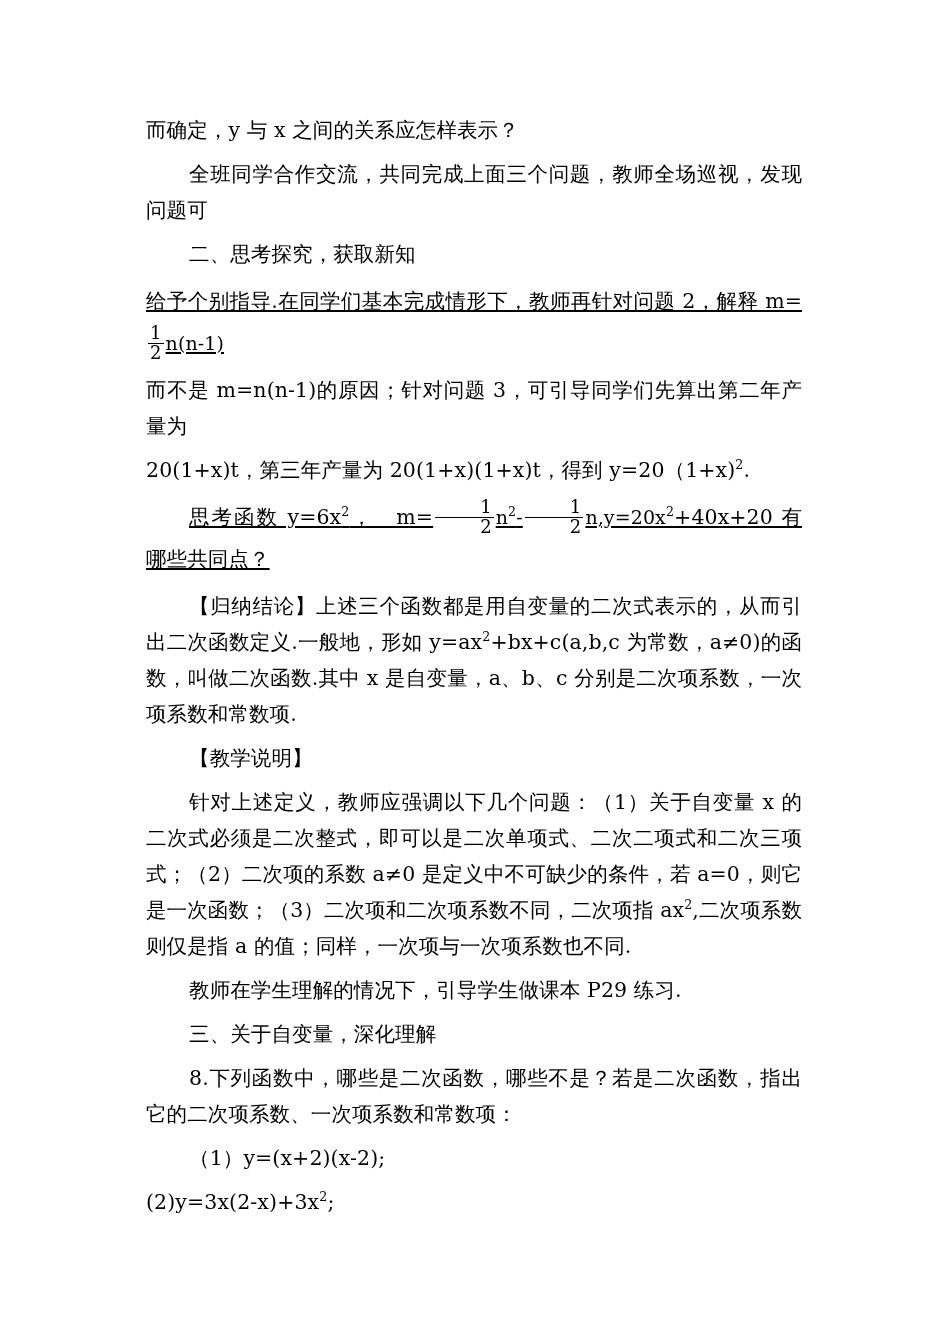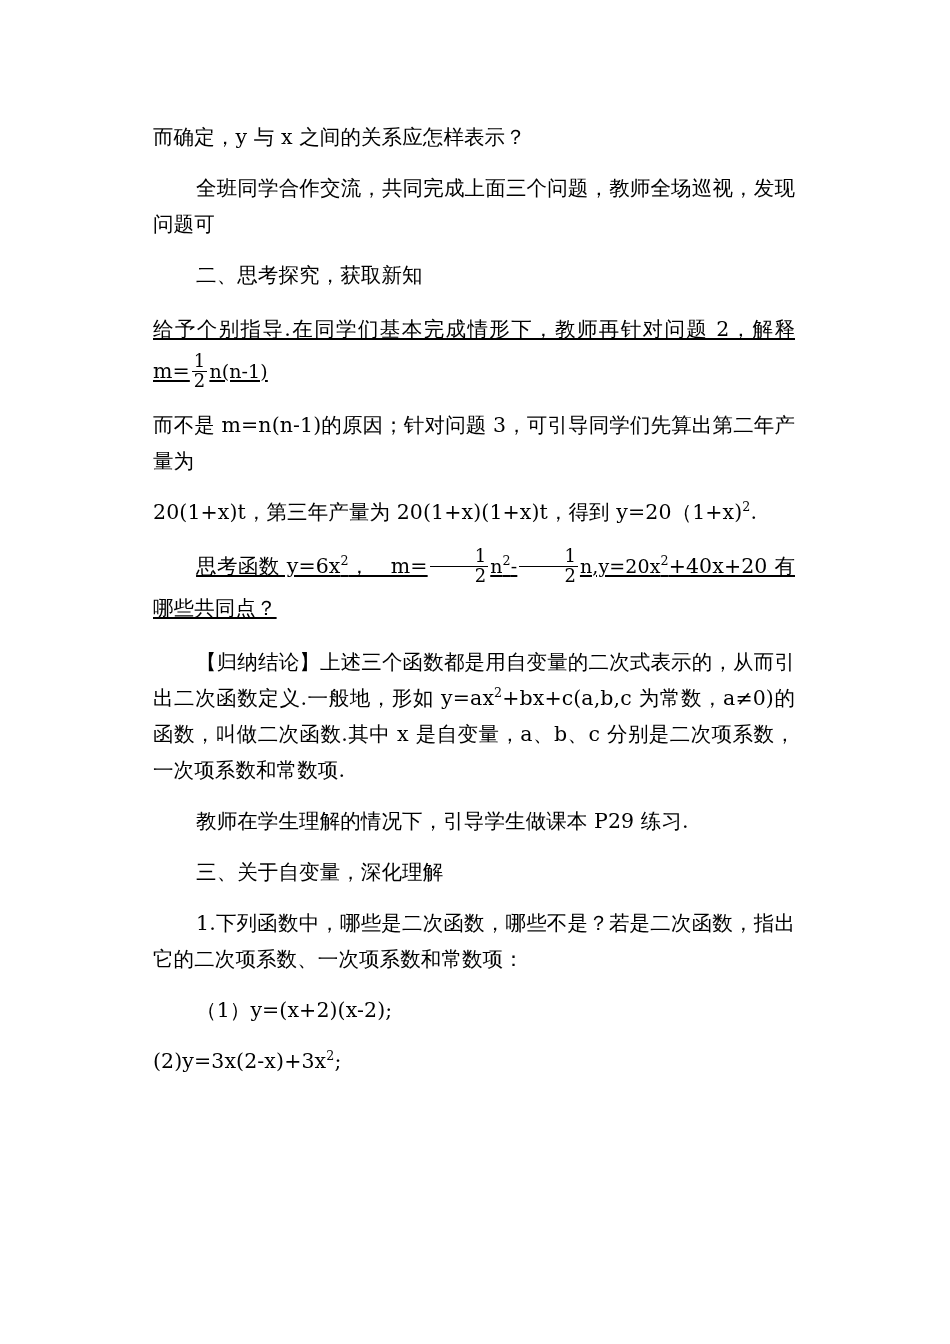"而确定，y 与 x 之间的关系应怎样表示？" .para { margin: 15px -> 8px }
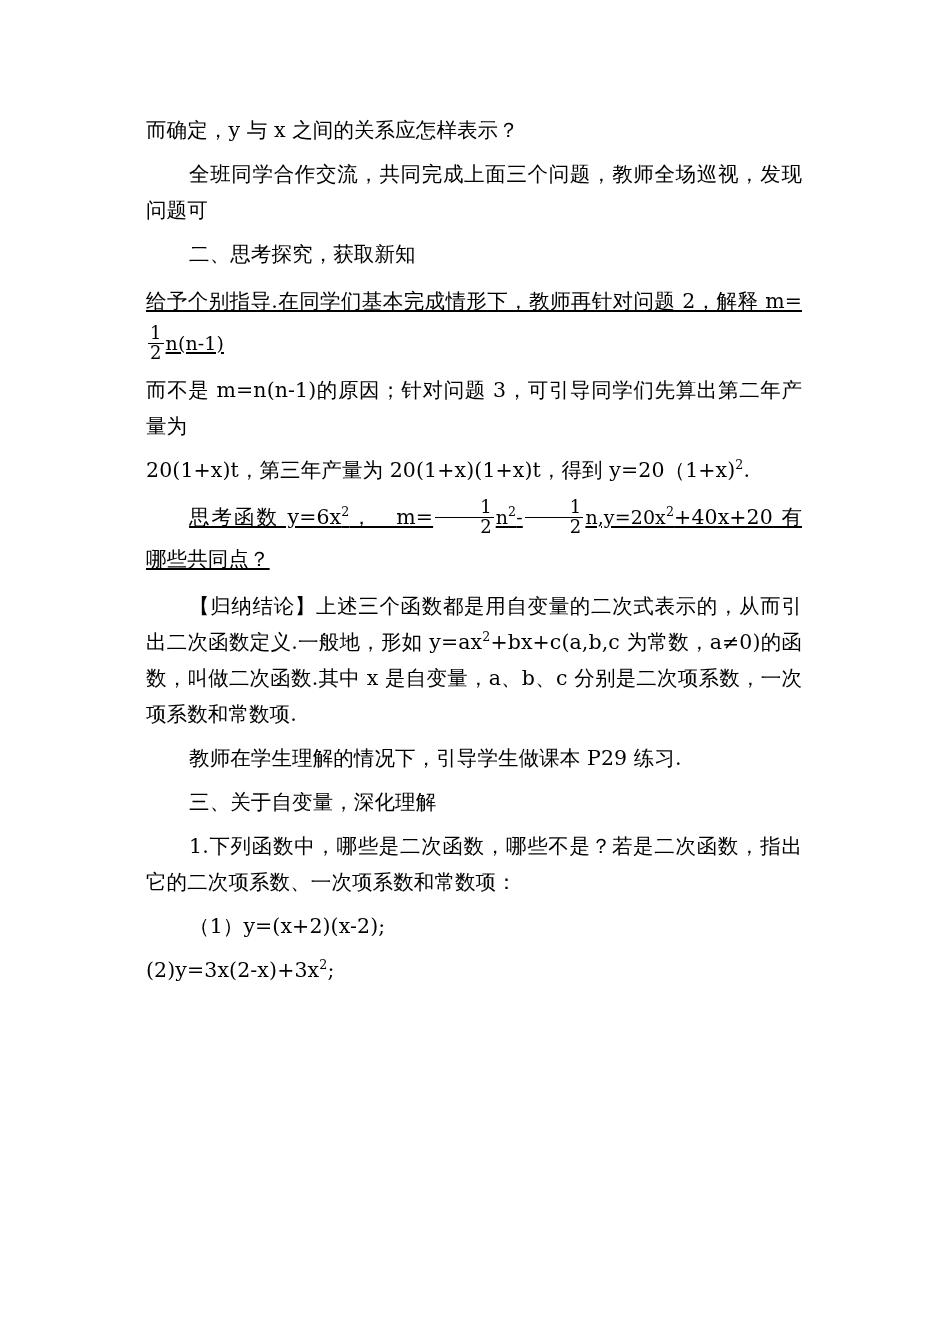"【教学说明】" p.para { html: none -> <p><span>【教学说明】</span></p> }
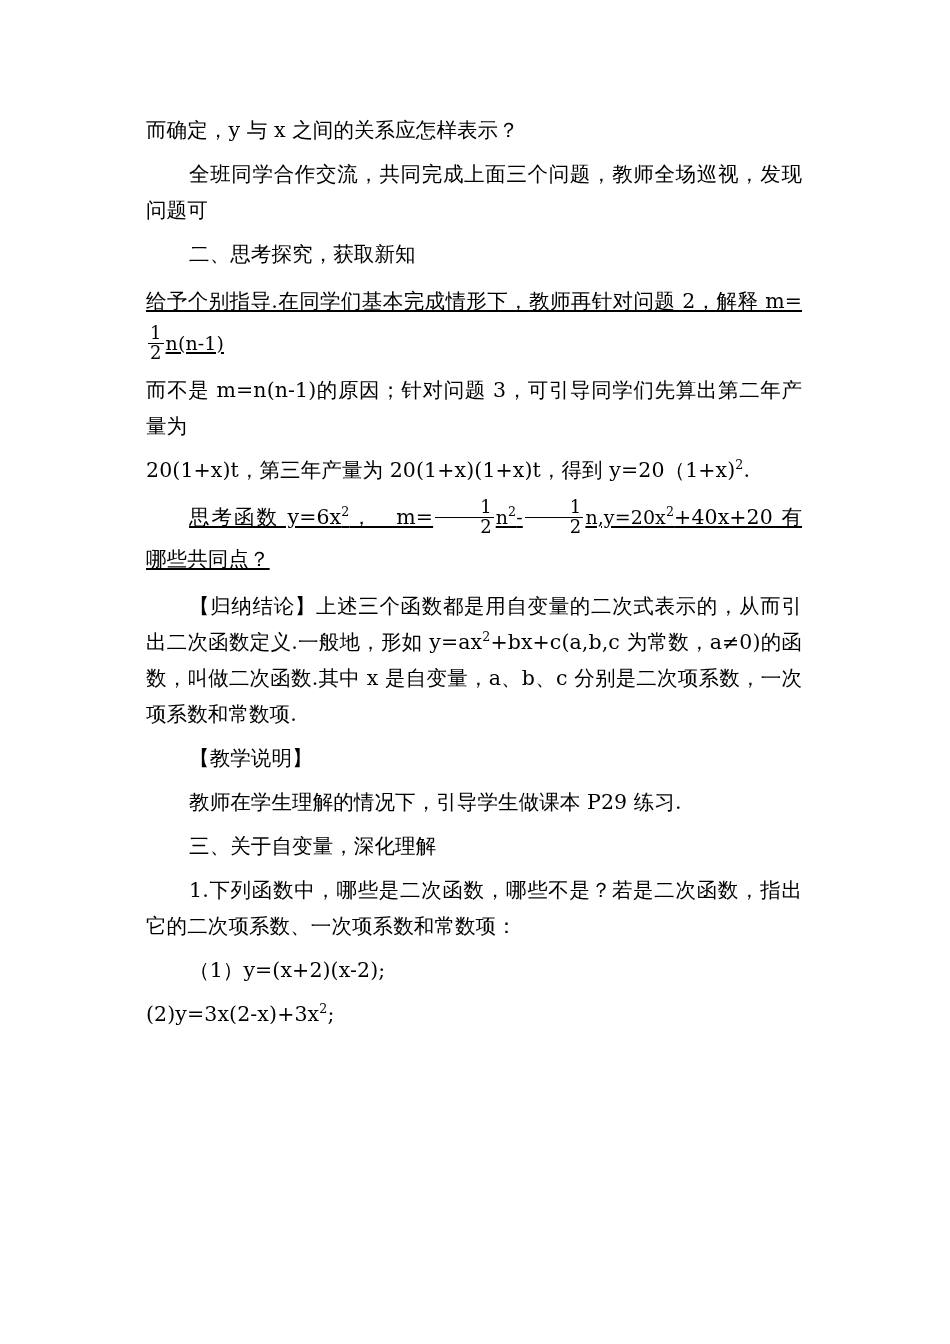"针对上述定义，教师应强调以下几个问题：（1）关于自变量 x" p.para { html: none -> <p><span>针对上述定义，教师应强调以下几个问题：（1）关于自变量 x 的二次式必须是二次整式，即可以是二次单项式、二次二项式和二次三项式；（2）二次项的系数 a≠0 是定义中不可缺少的条件，若 a=0，则它是一次函数；（3）二次项和二次项系数不同，二次项指 ax</span><sup>2</sup><span>,二次项系数则仅是指 a 的值；同样，一次项与一次项系数也不同.</span></p> }
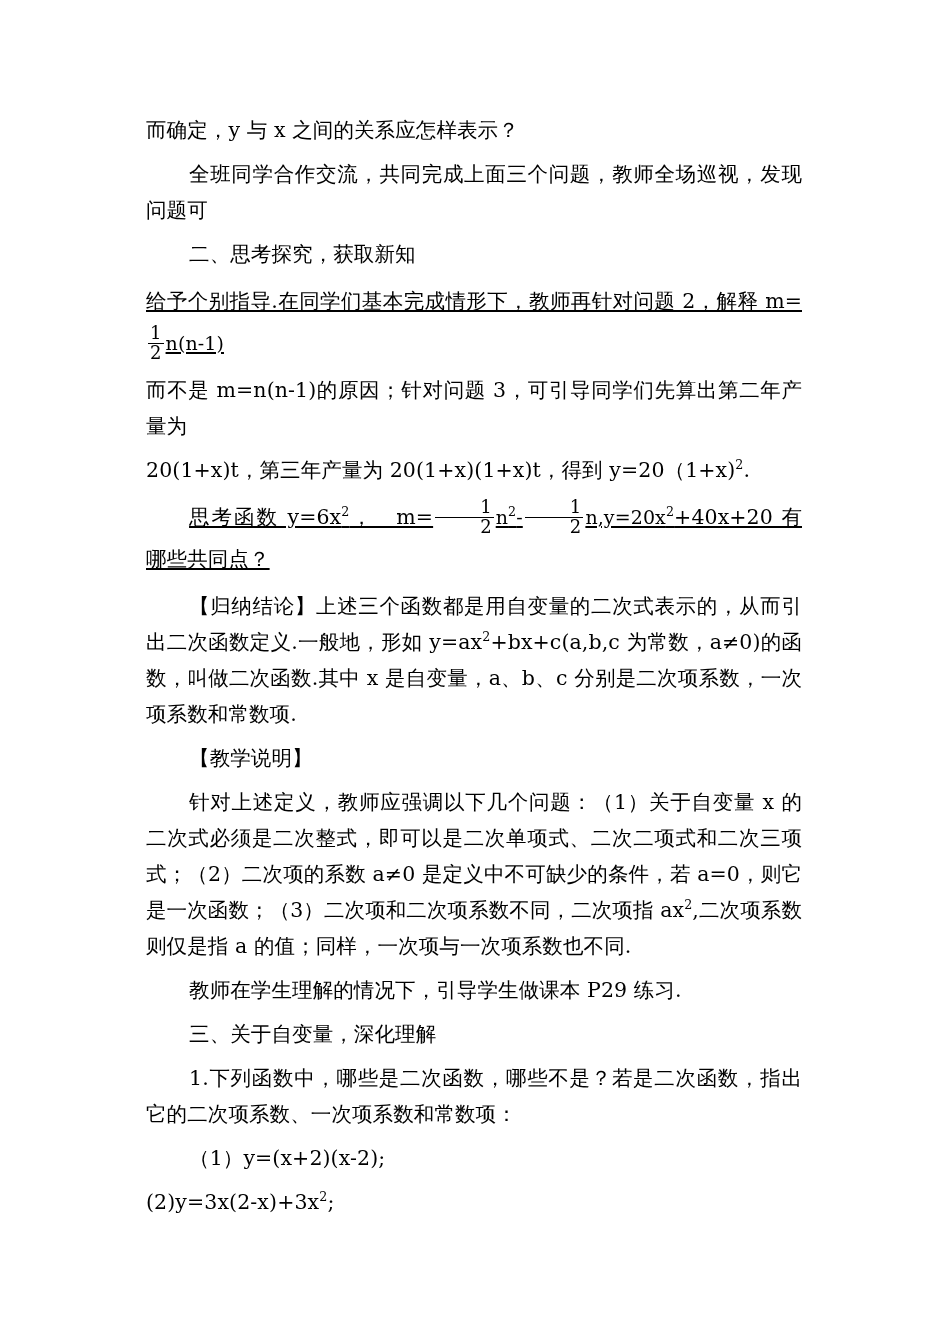"1.下列函数中，哪些是二次函数，哪些不是？若是二次函数，指出它的二次项系数、一次" span { text: 1 -> 8 }
